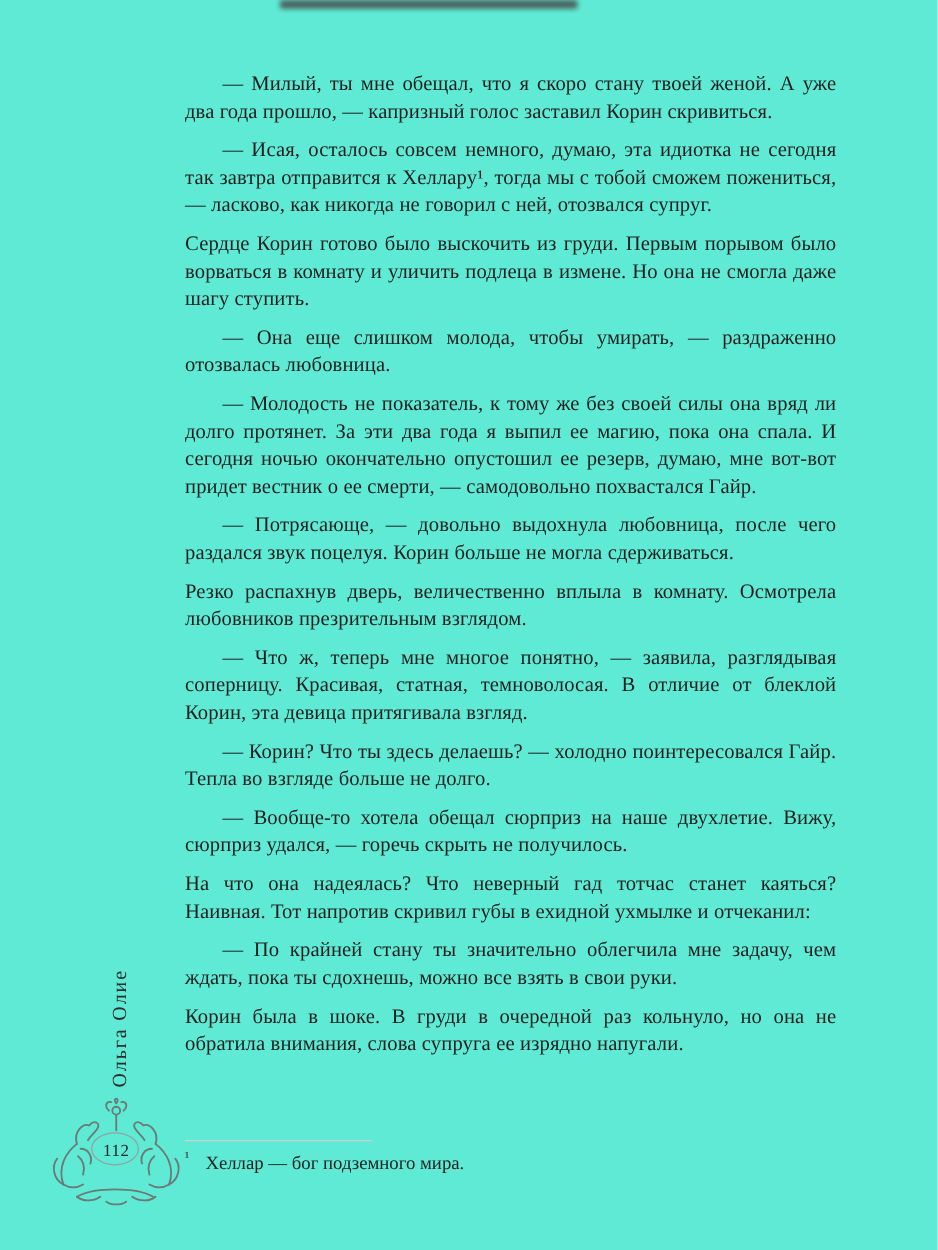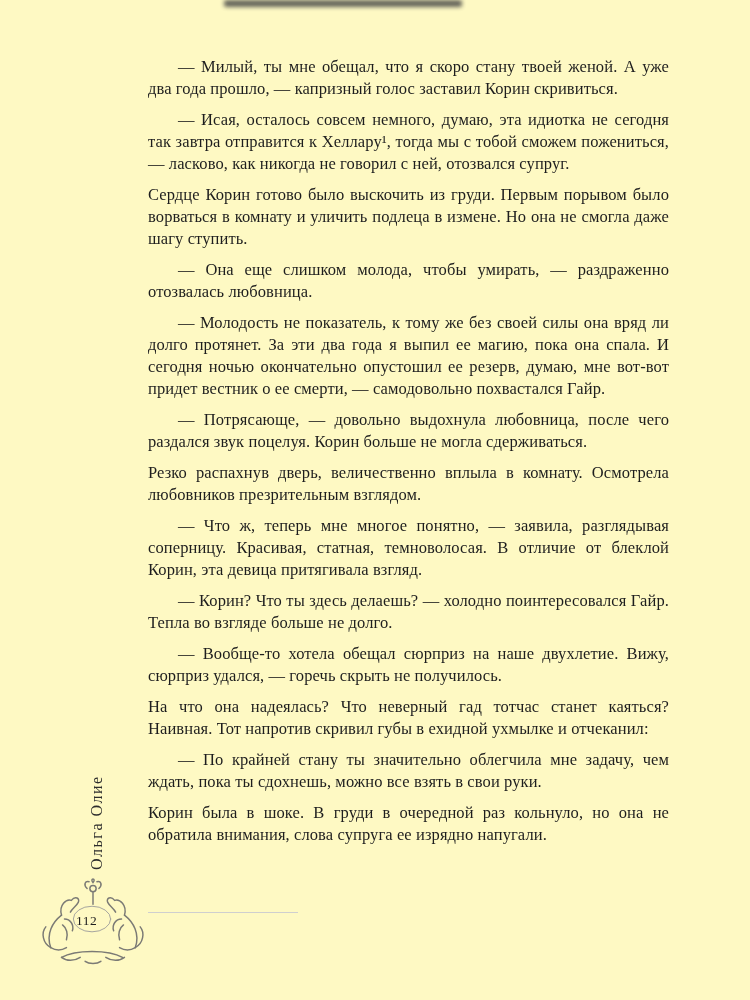"— Милый, ты мне обещал," .page { background: #fef9c3 -> #5eead4 }
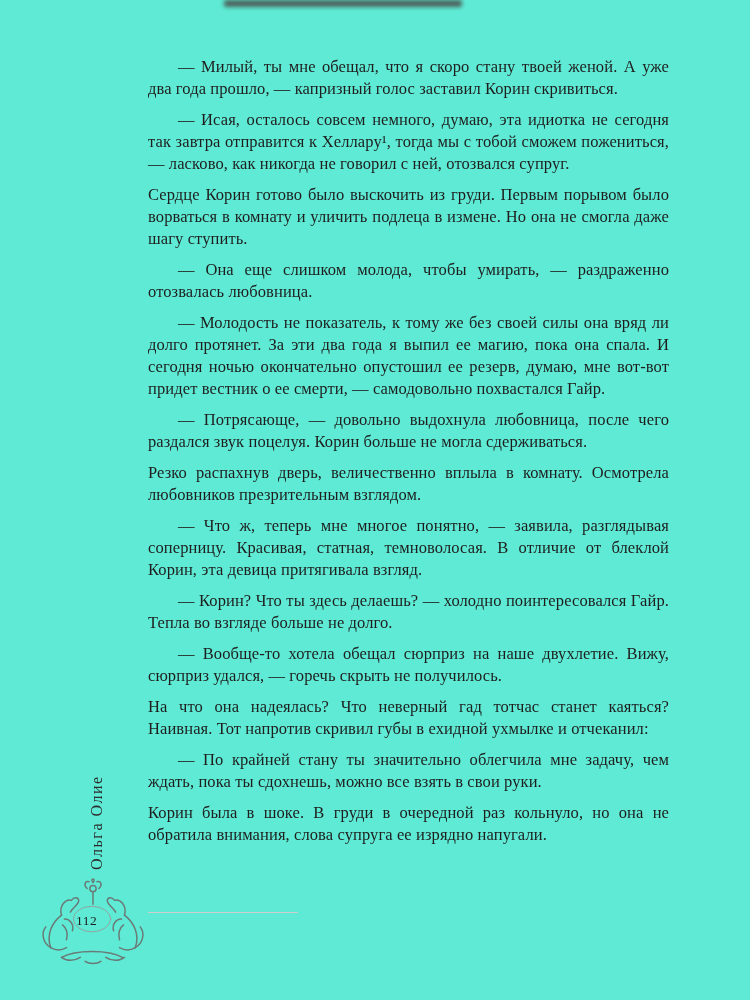"112" .page-number { text-align: left -> center }
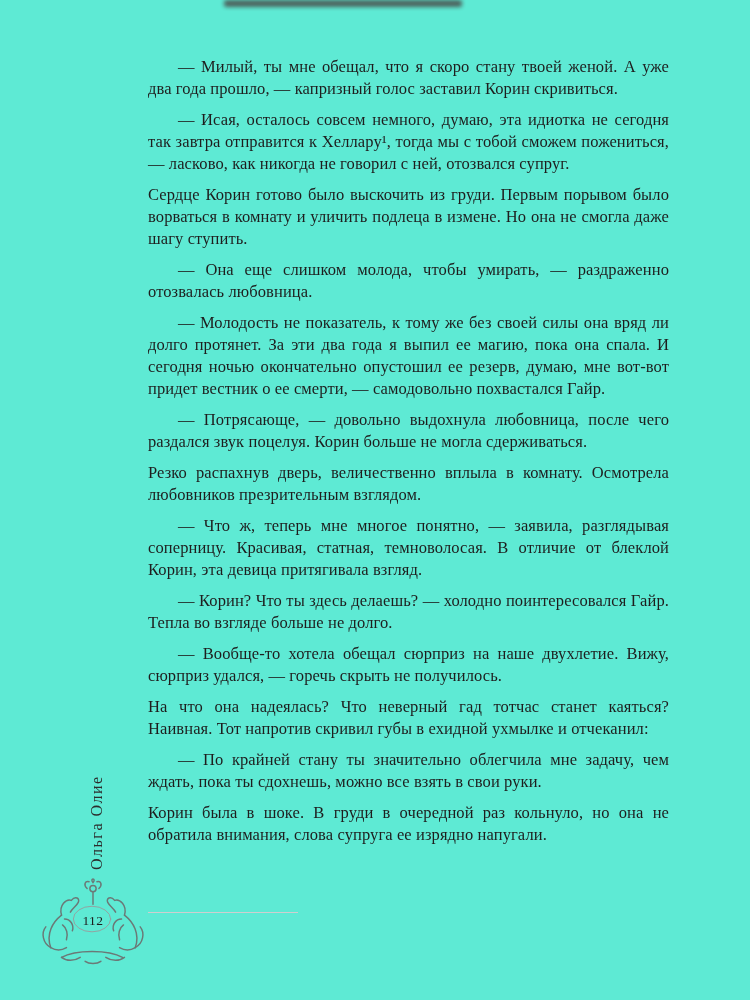"¹ Хеллар — бог подземного" div.footnote { html: none -> <div> <span>¹</span><span>Хеллар — бог подземного мира.</span> </div> }
